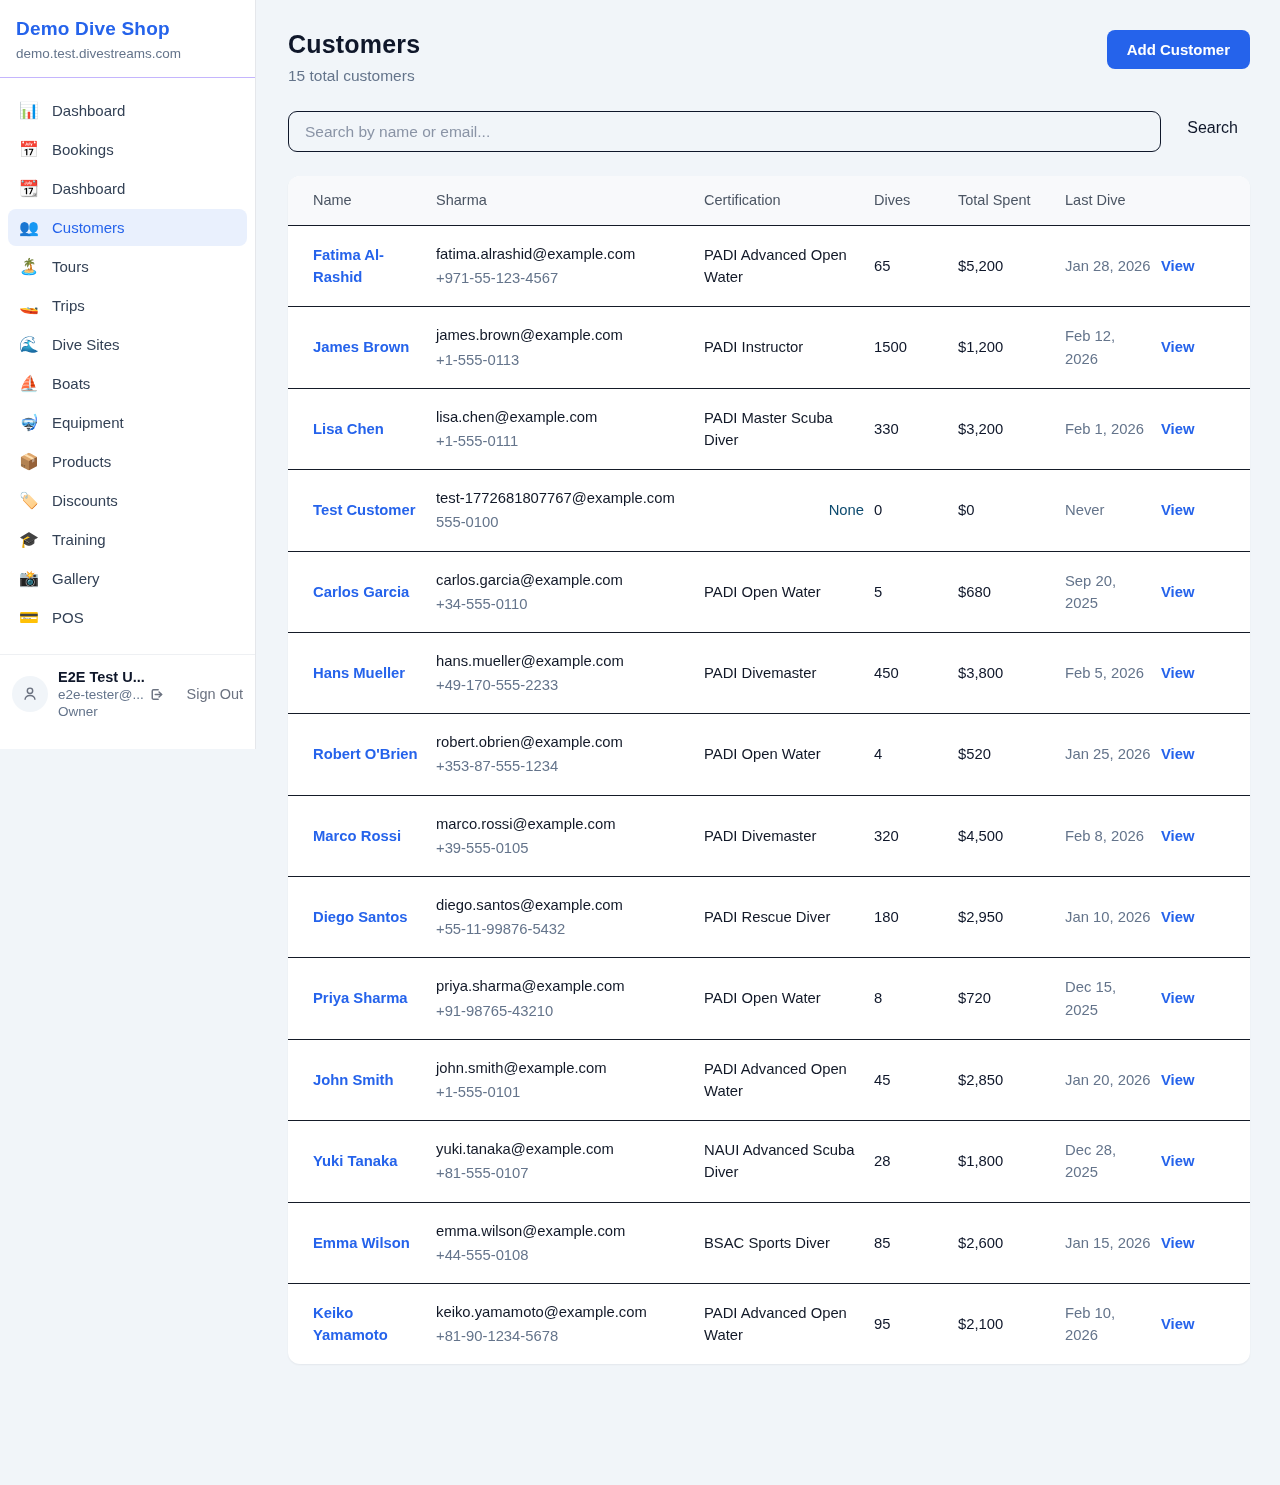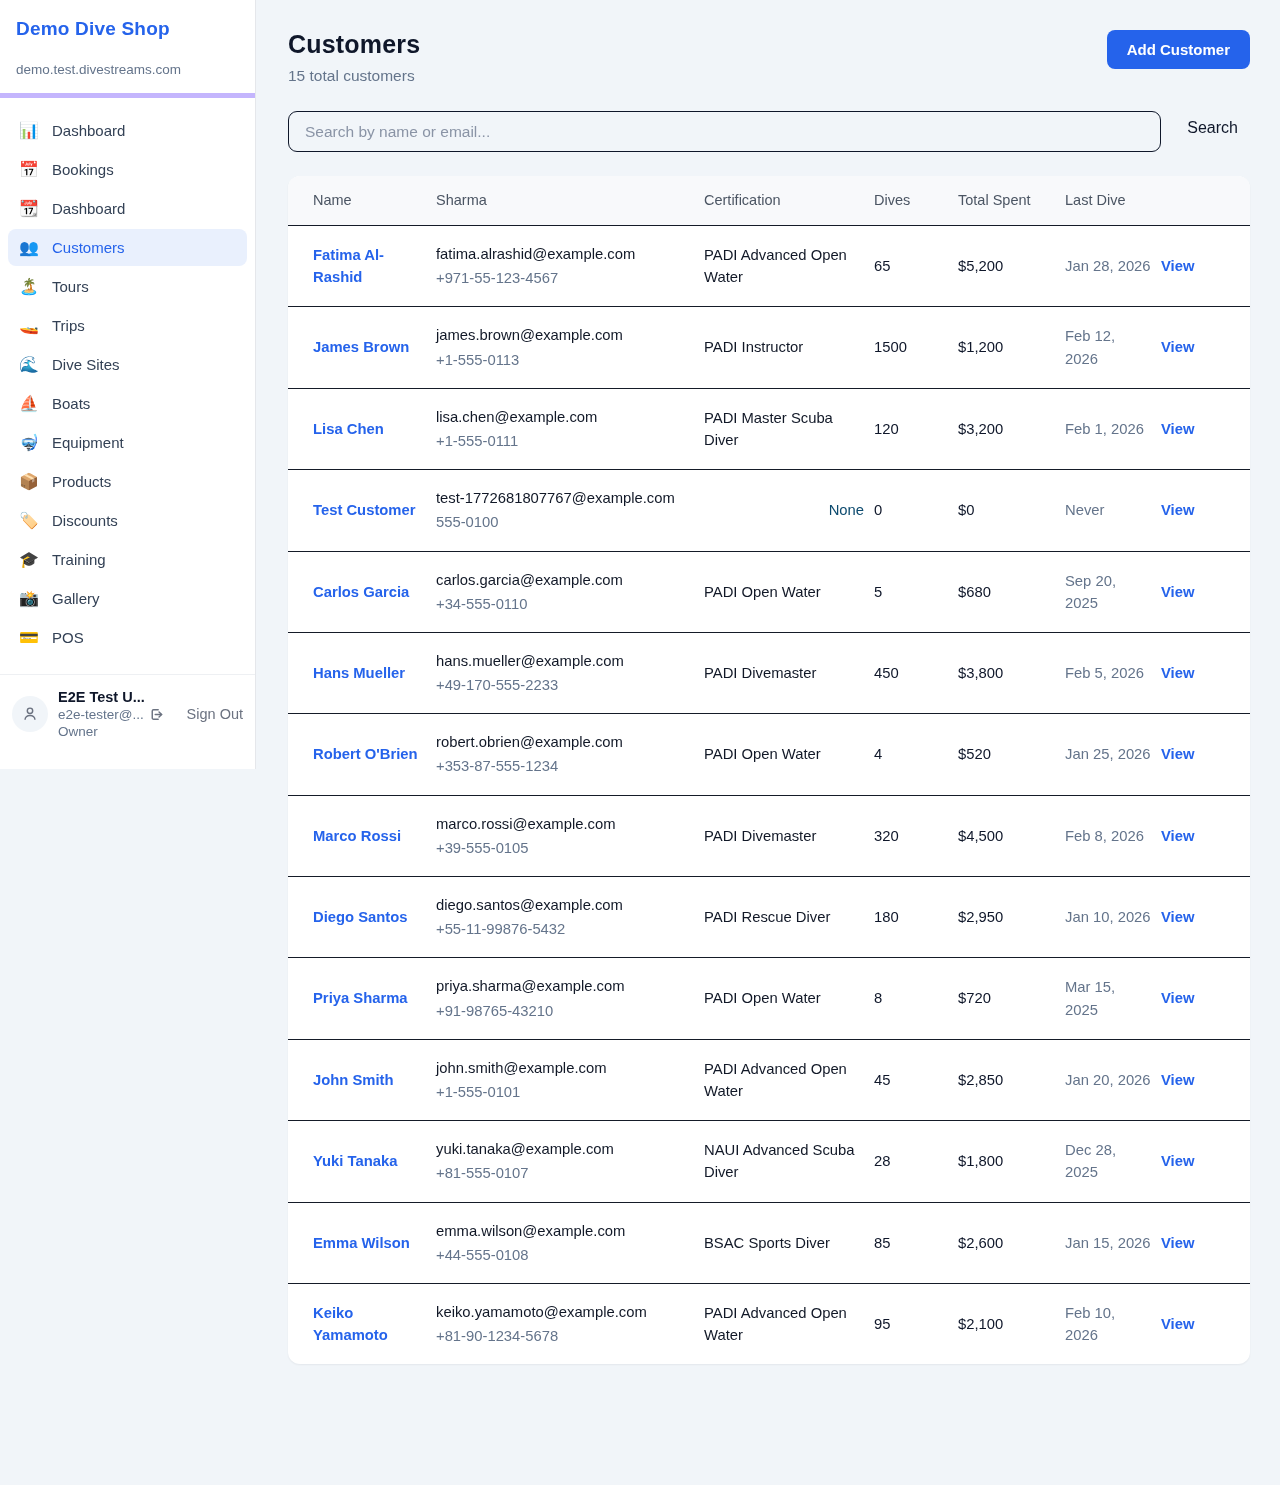"Demo Dive Shop" .sidebar-header { border-bottom: 5px solid #c4b5fd -> 1px solid #c4b5fd }
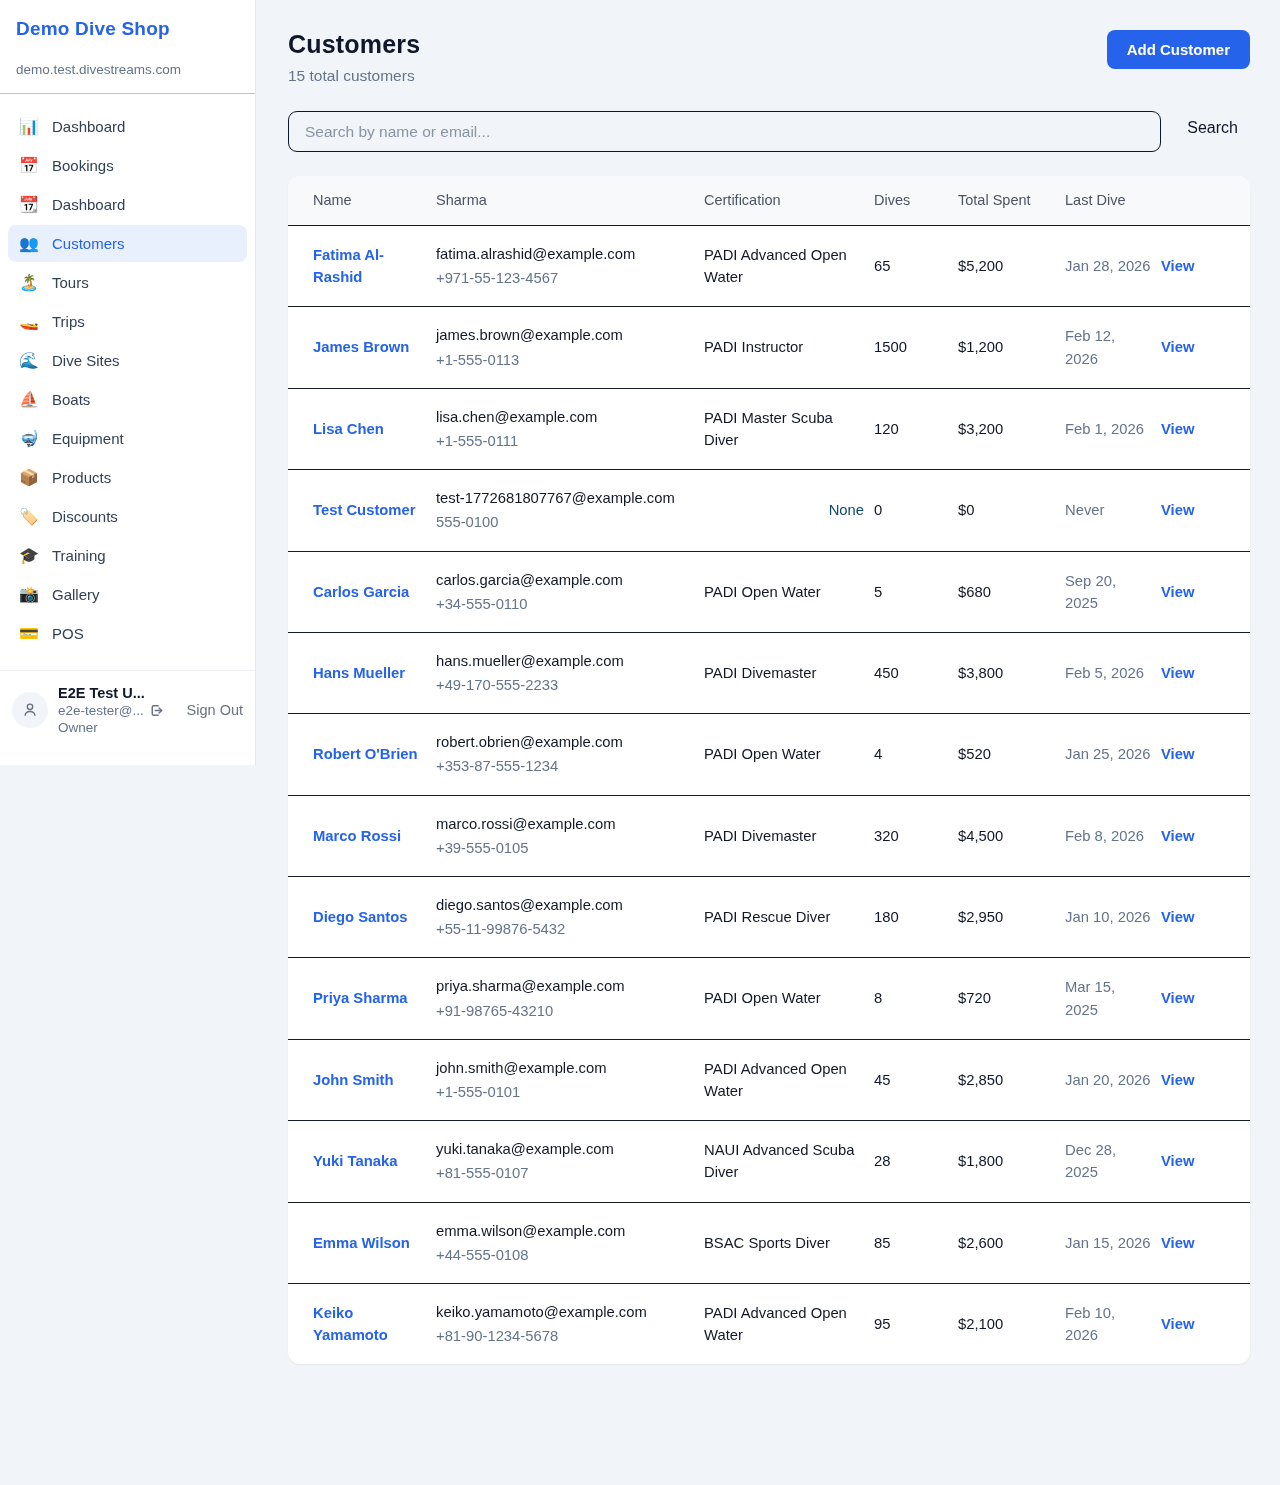"demo.test.divestreams.com" .shop-domain { margin-top: 22px -> 6px }
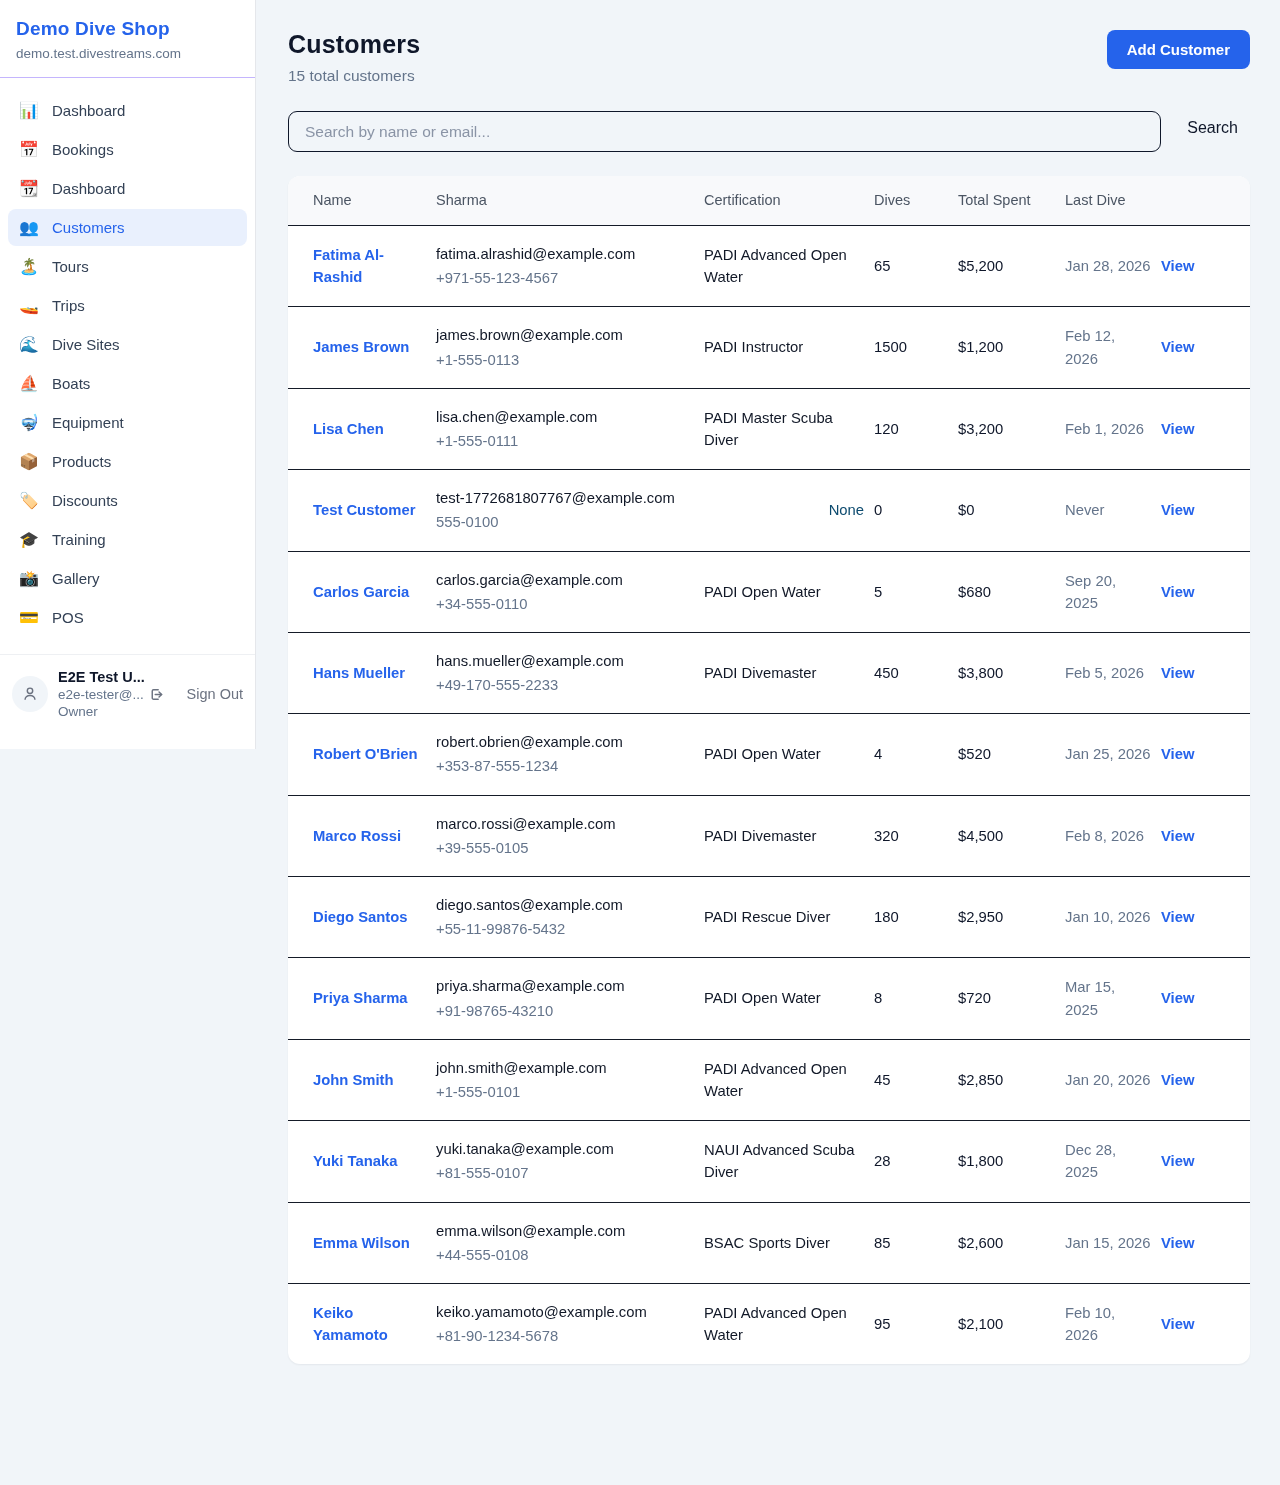"120" td.cell-dives { text: 120 -> 330 }
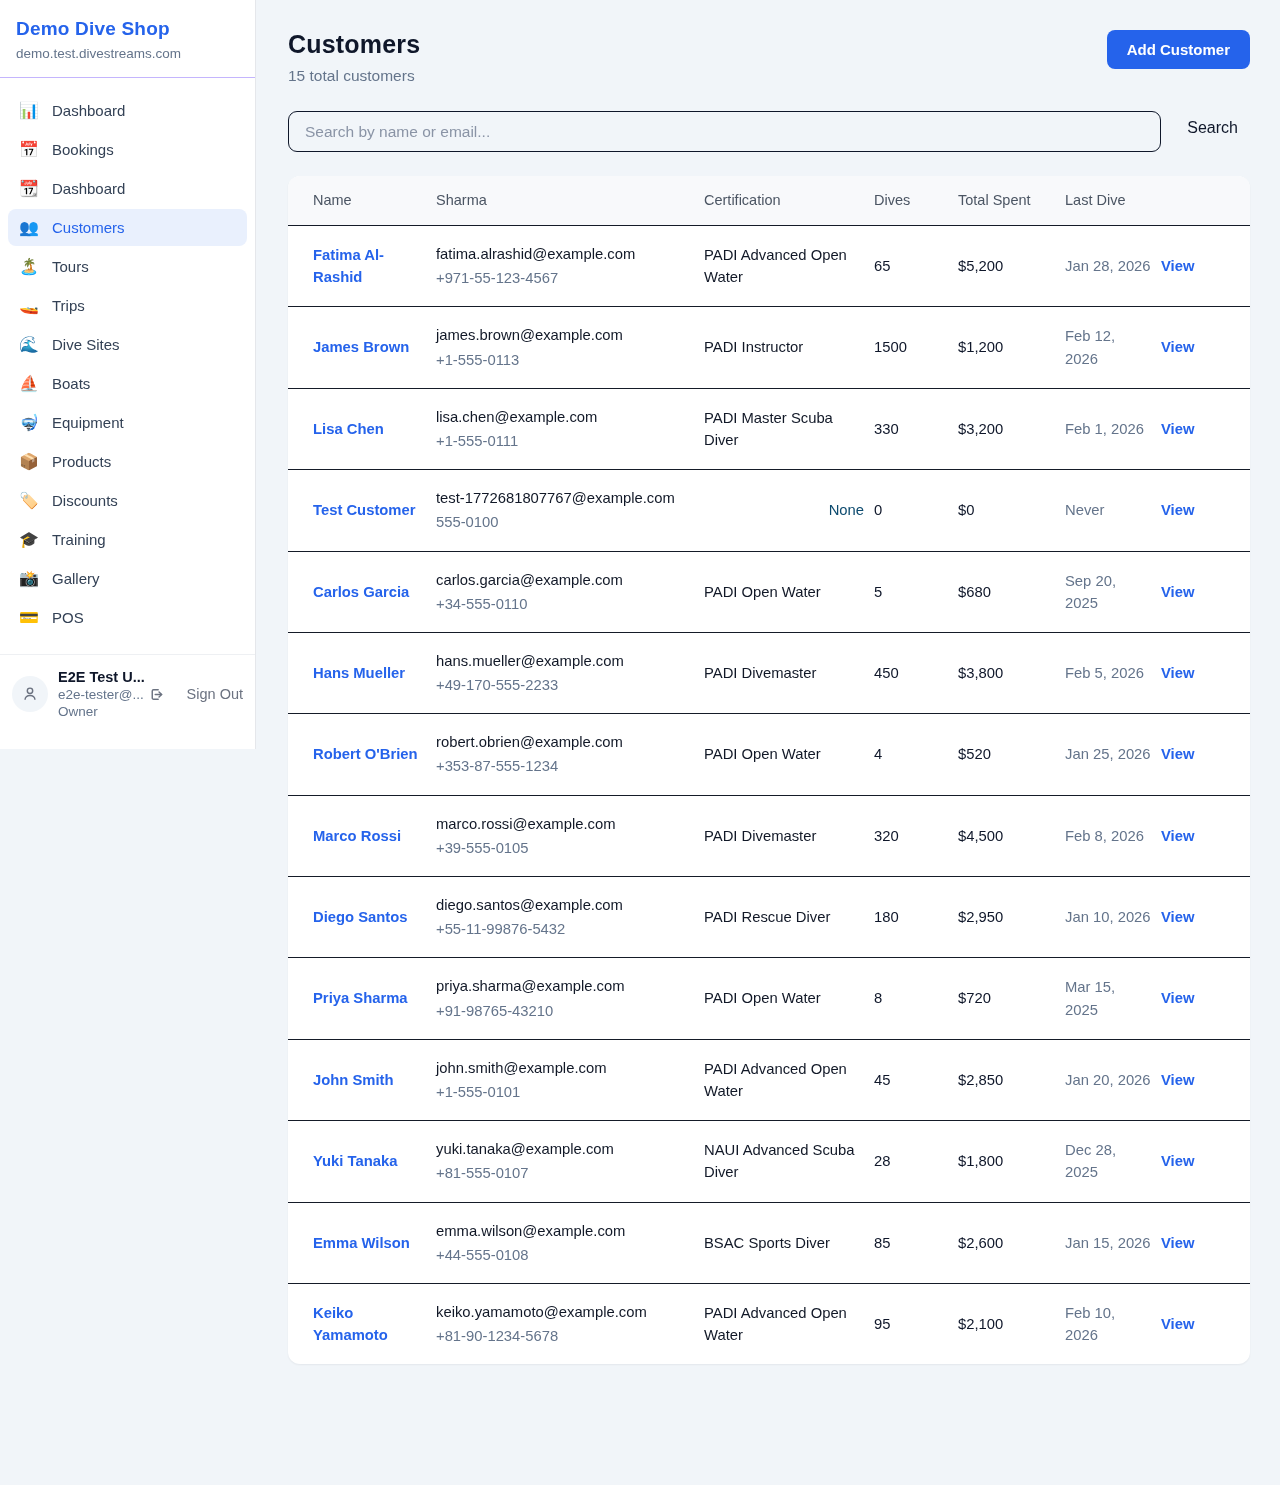"Mar 15, 2025" td.cell-last { text: Mar -> Dec }
